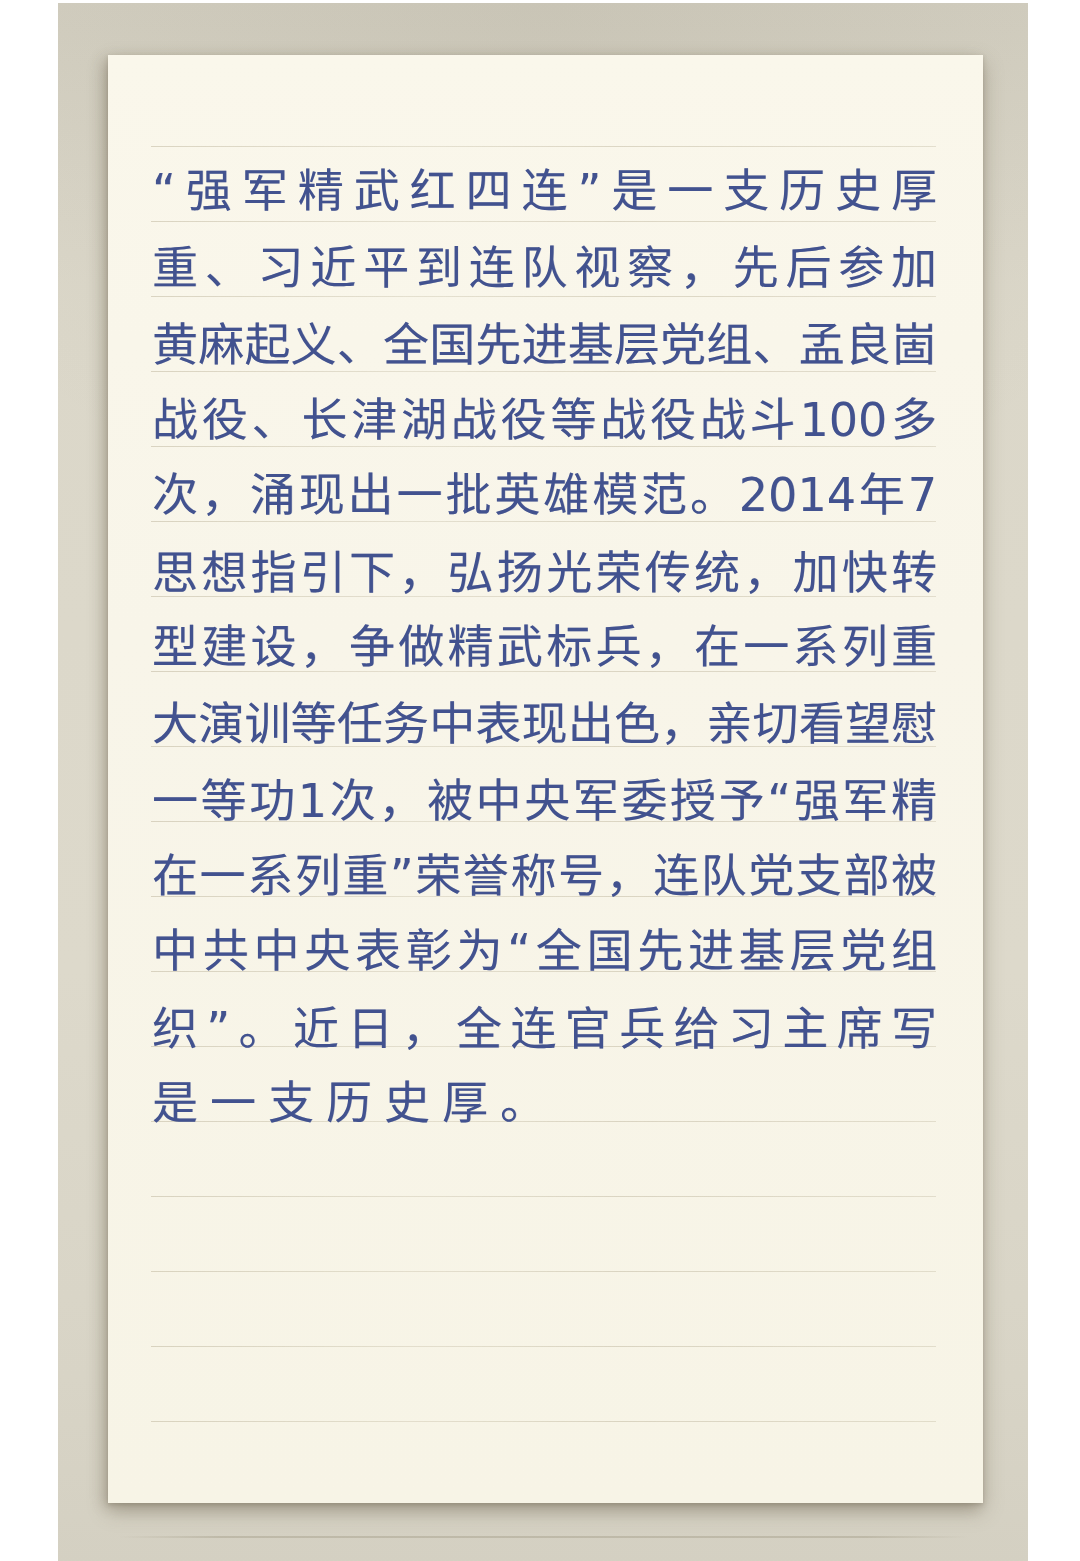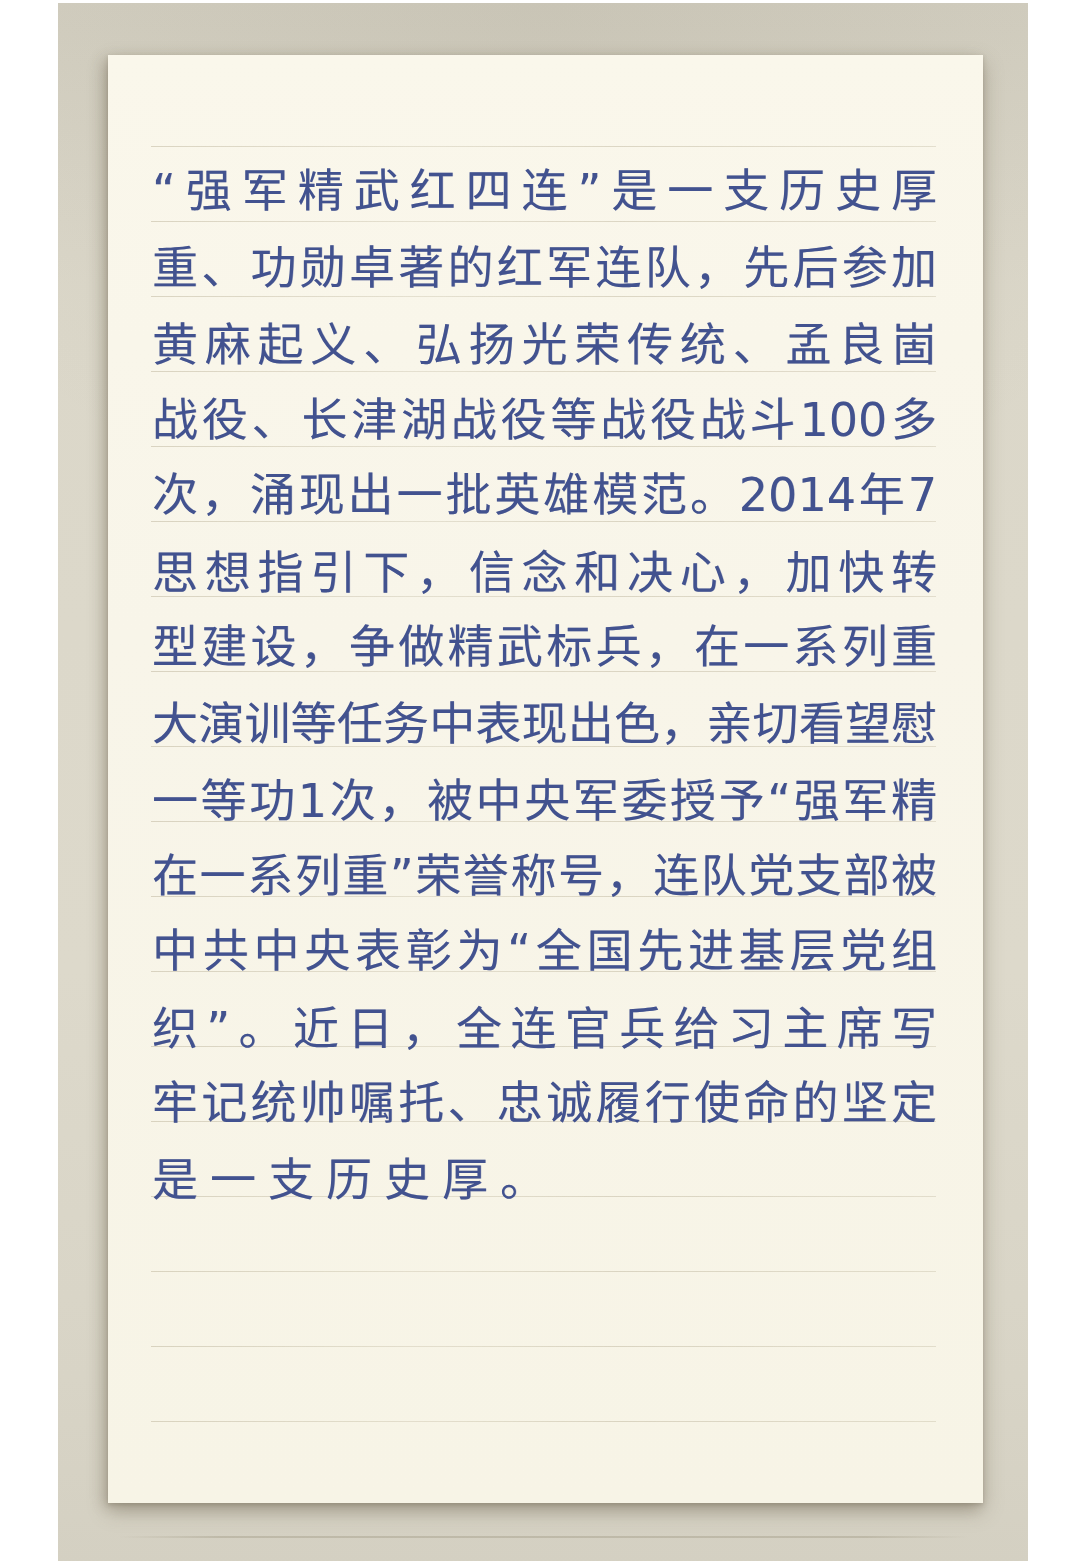"重、功勋卓著的红军连队，先后参加" div.hw-line { text: 功勋卓著的红军连队 -> 习近平到连队视察 }
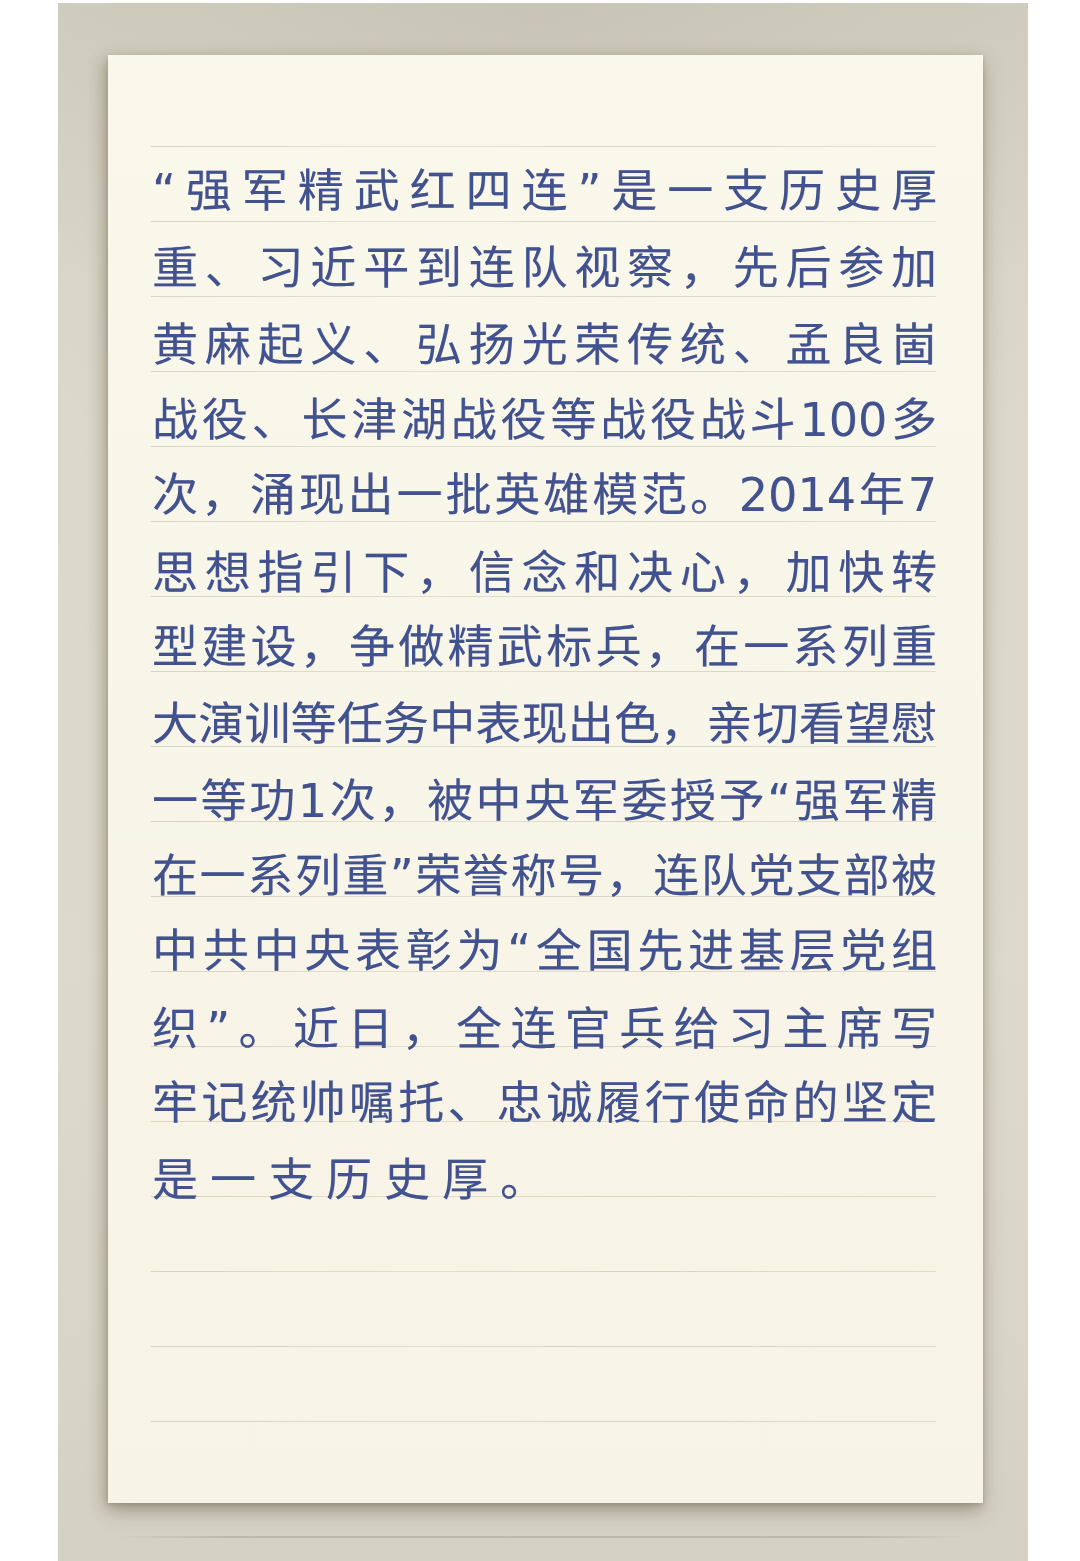"黄麻起义、弘扬光荣传统、孟良崮" div.hw-line { text: 弘扬光荣传统 -> 全国先进基层党组 }
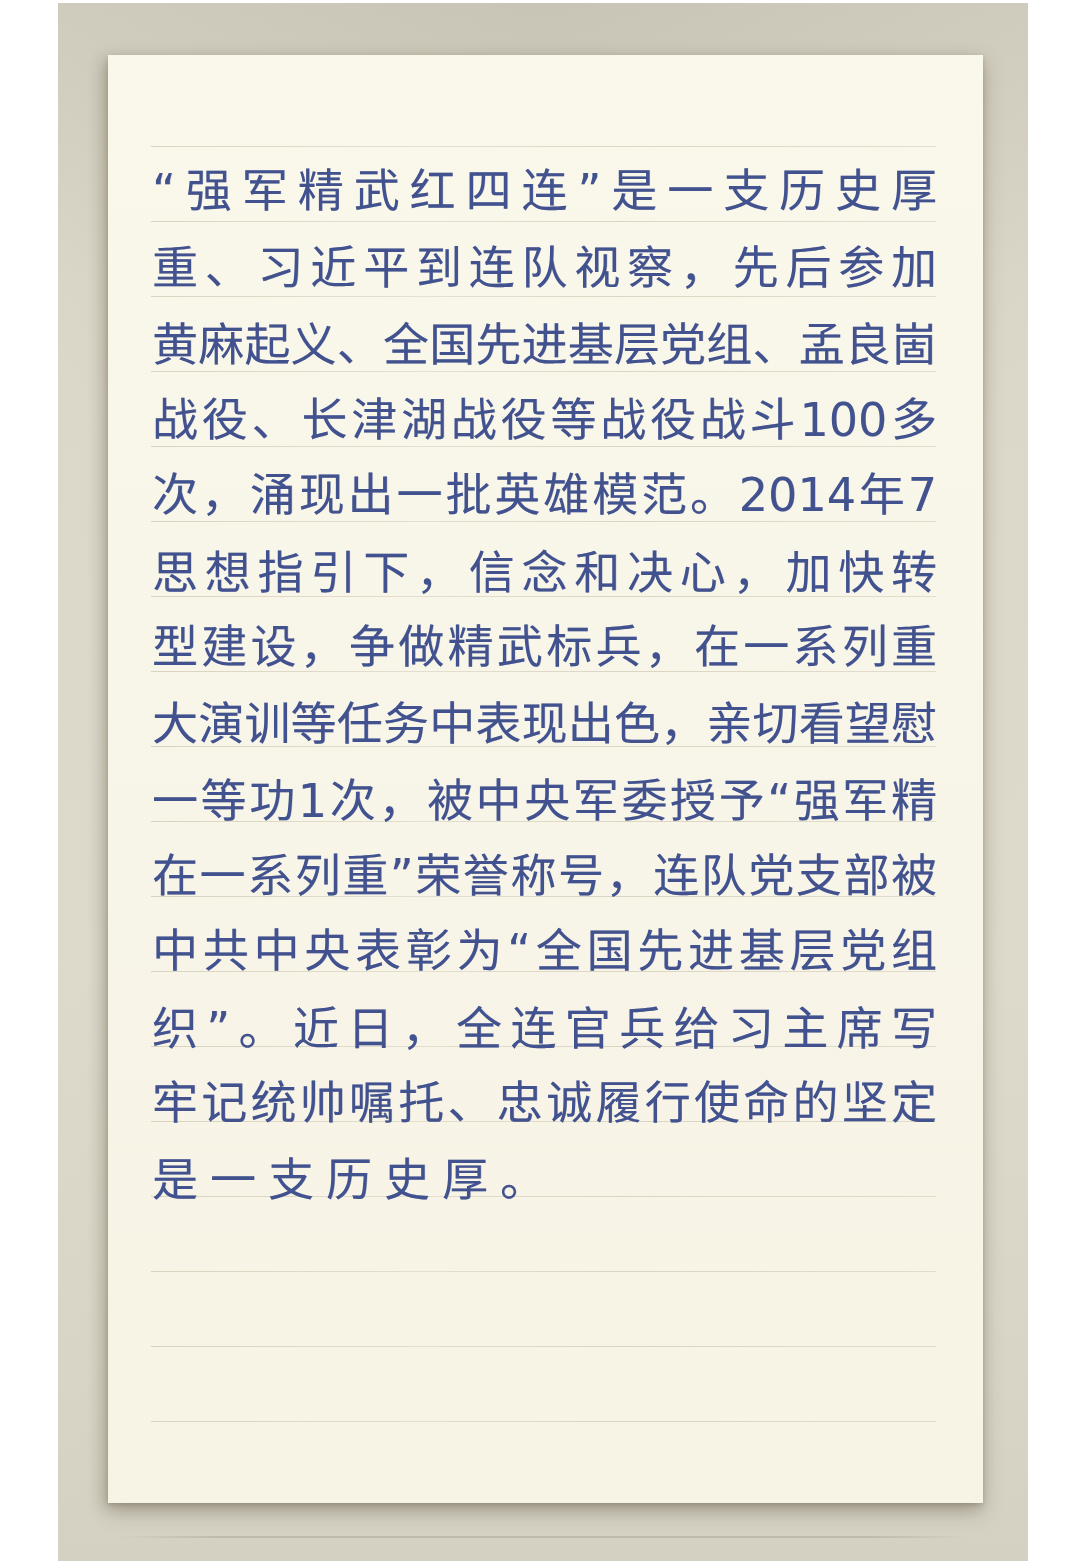"思想指引下，信念和决心，加快转" div.hw-line { text: 信念和决心 -> 弘扬光荣传统 }
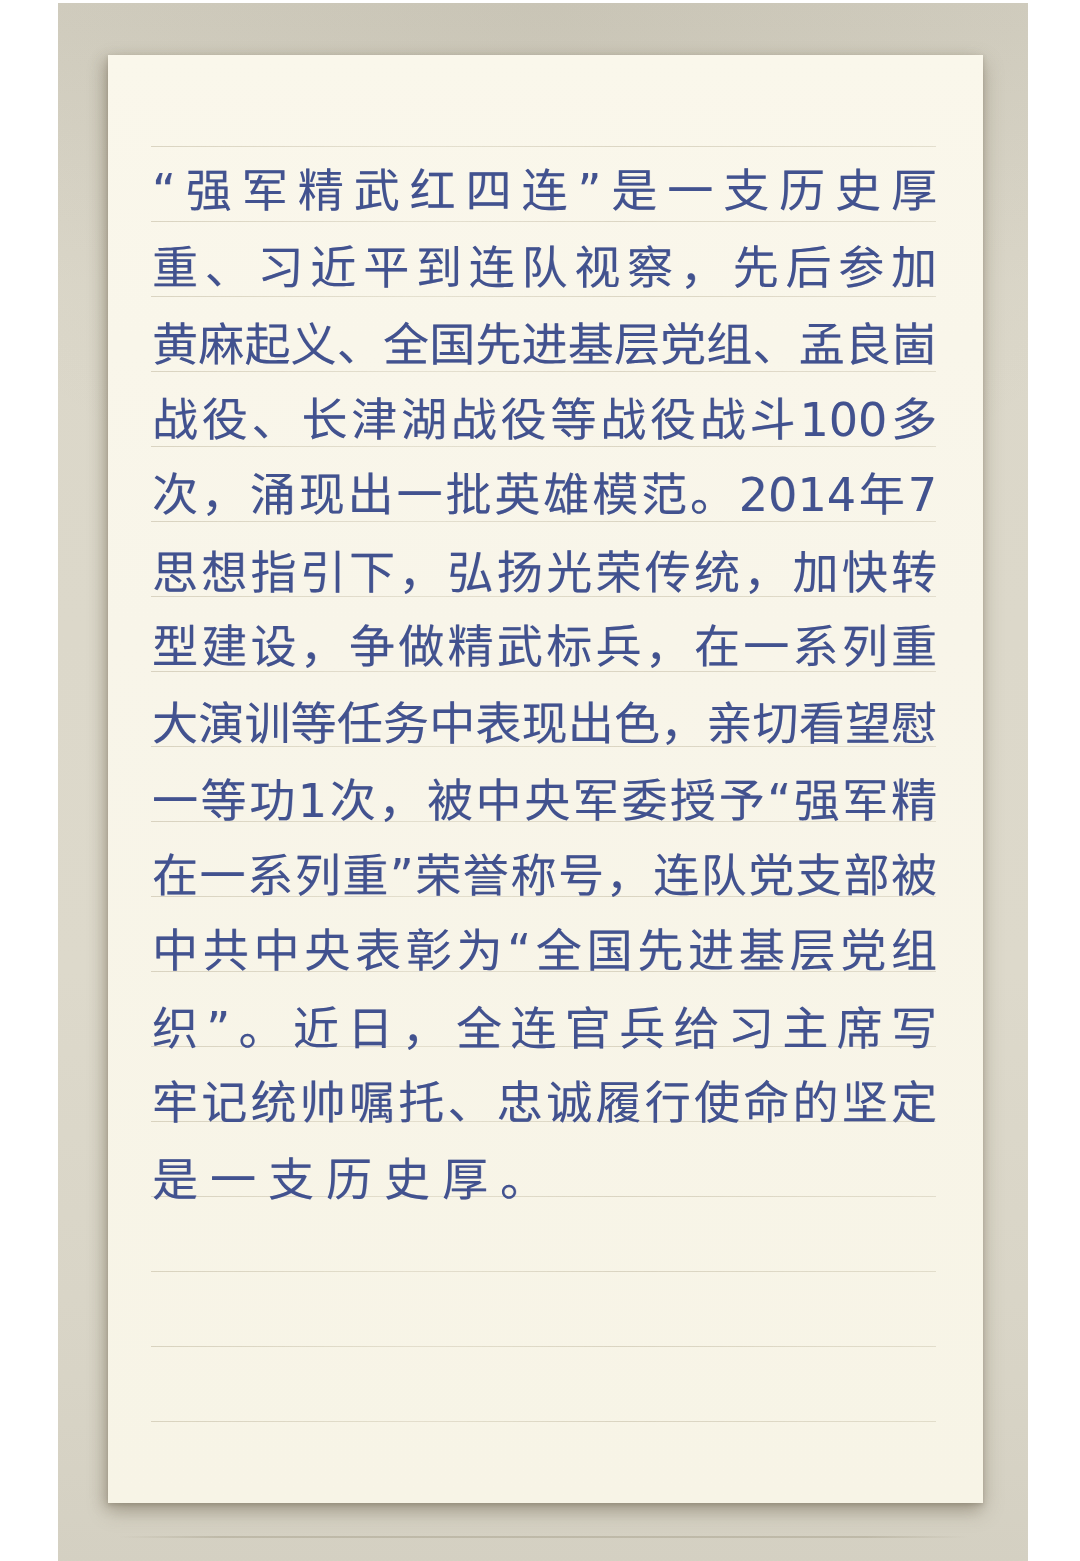"牢记统帅嘱托、忠诚履行使命的坚定" div.hw-line { html: <div>牢记统帅嘱托、忠诚履行使命的坚定</div> -> none }
